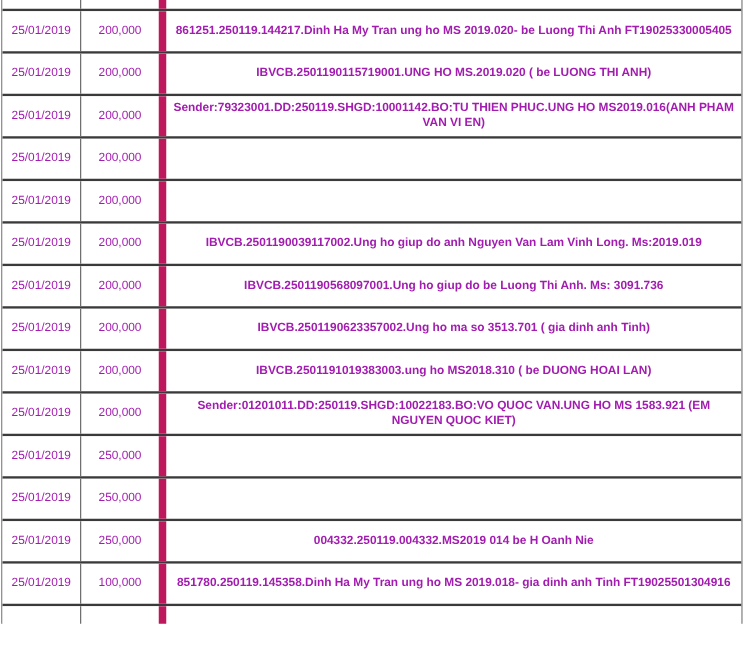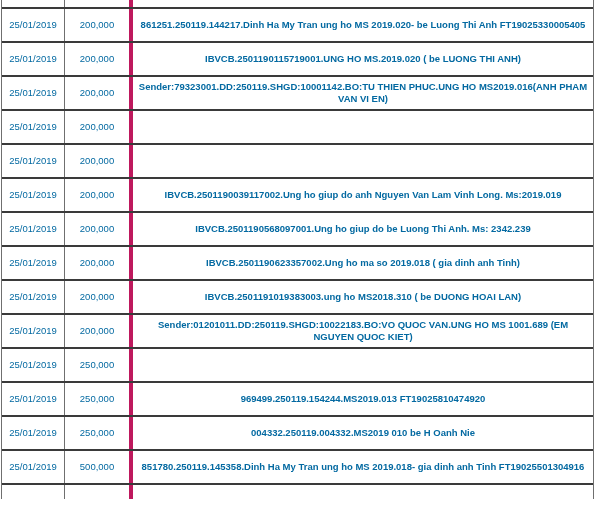"25/01/2019" #screen { color: #0369a1 -> #a21caf }
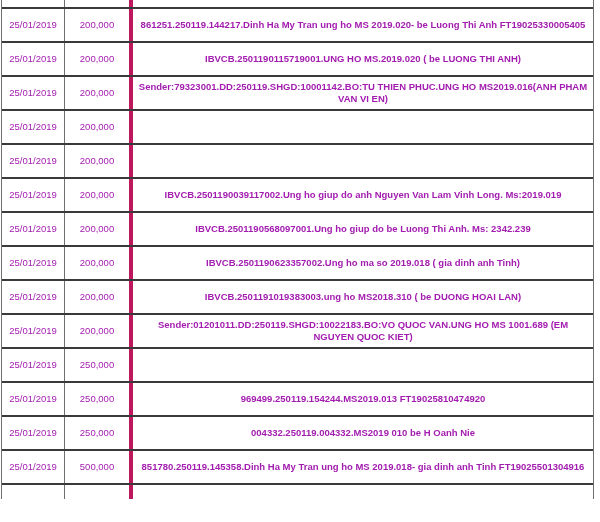"200,000" .cell.amount { border-right: 4px solid #be185d -> 6px solid #be185d }
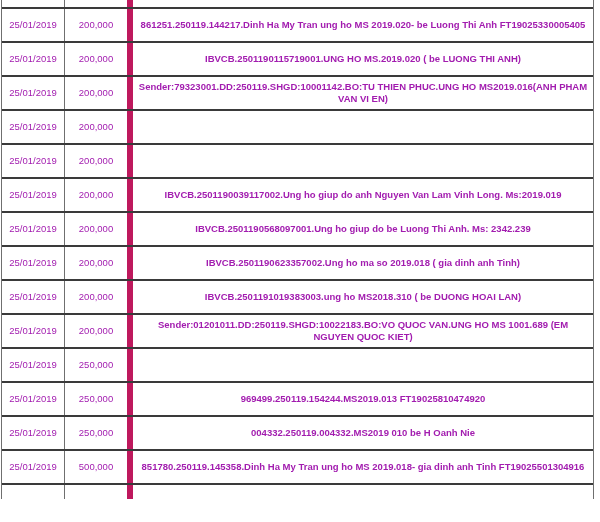"IBVCB.2501190568097001.Ung ho giup do be" span { text: 2342.239 -> 3091.736 }
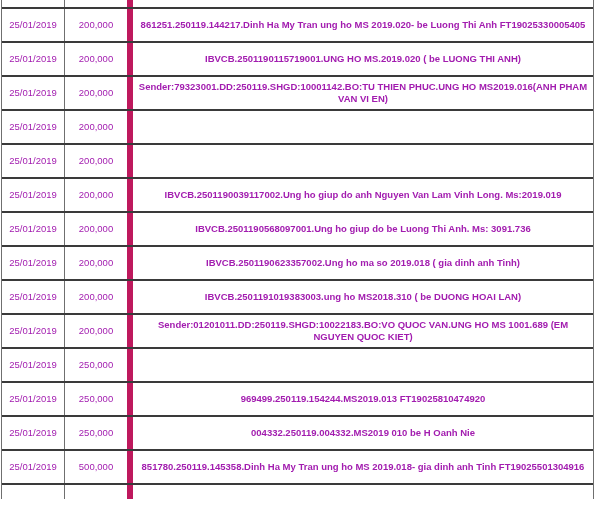"IBVCB.2501190623357002.Ung ho ma so" span { text: 2019.018 -> 3513.701 }
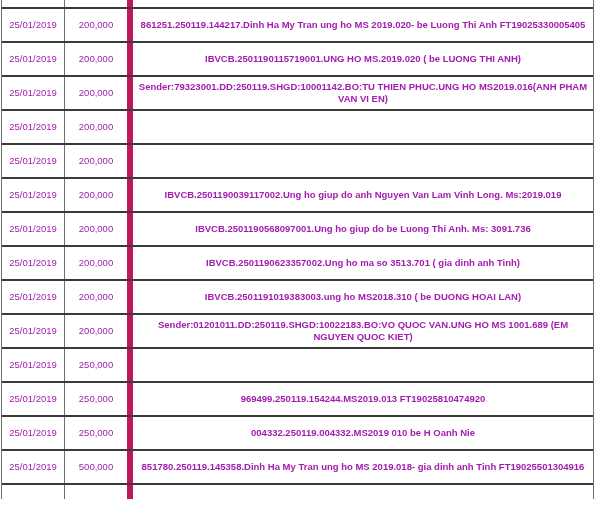"Sender:01201011.DD:250119.SHGD:10022183." span { text: 1001.689 -> 1583.921 }
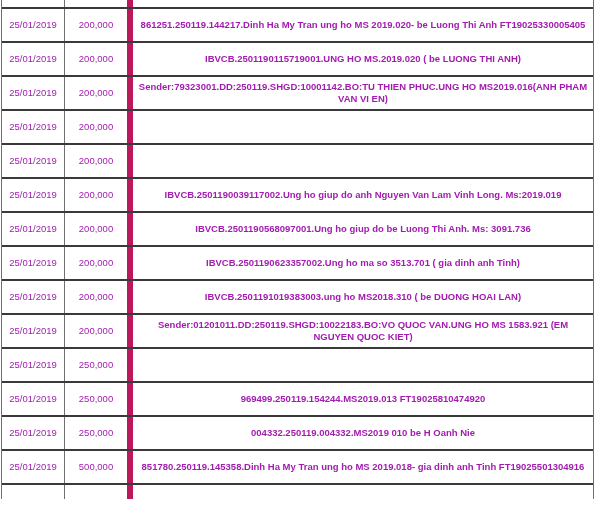"969499.250119.154244.MS2019.013" div.cell { html: <div> <span>969499.250119.154244.MS2019.013 FT19025810474920</span> </div> -> none }
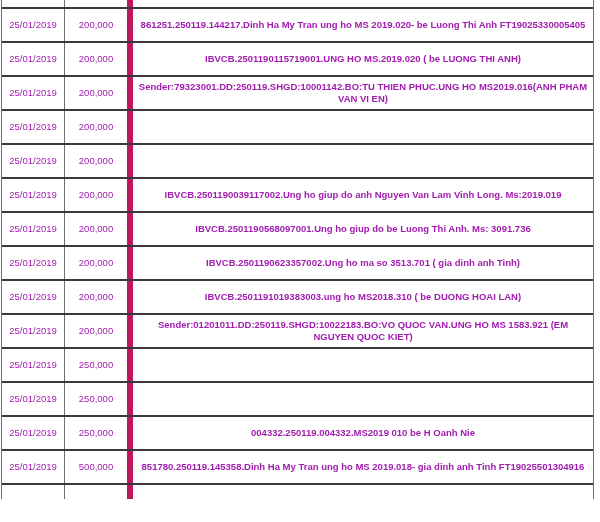"004332.250119.004332.MS2019 010 be H" span { text: 004332.250119.004332.MS2019 010 -> 004332.250119.004332.MS2019 014 }
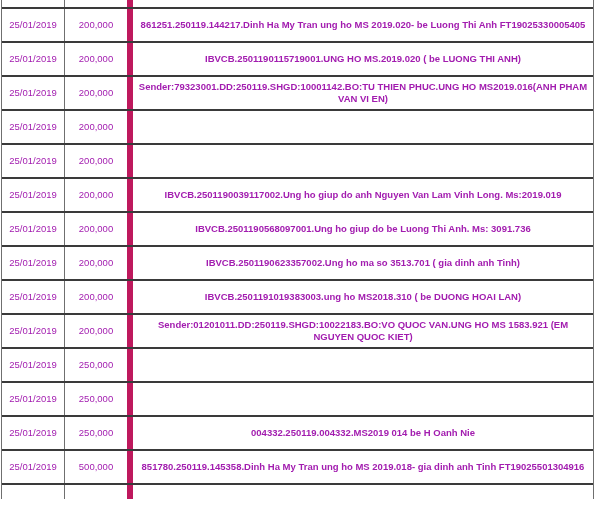"500,000" span { text: 500,000 -> 100,000 }
